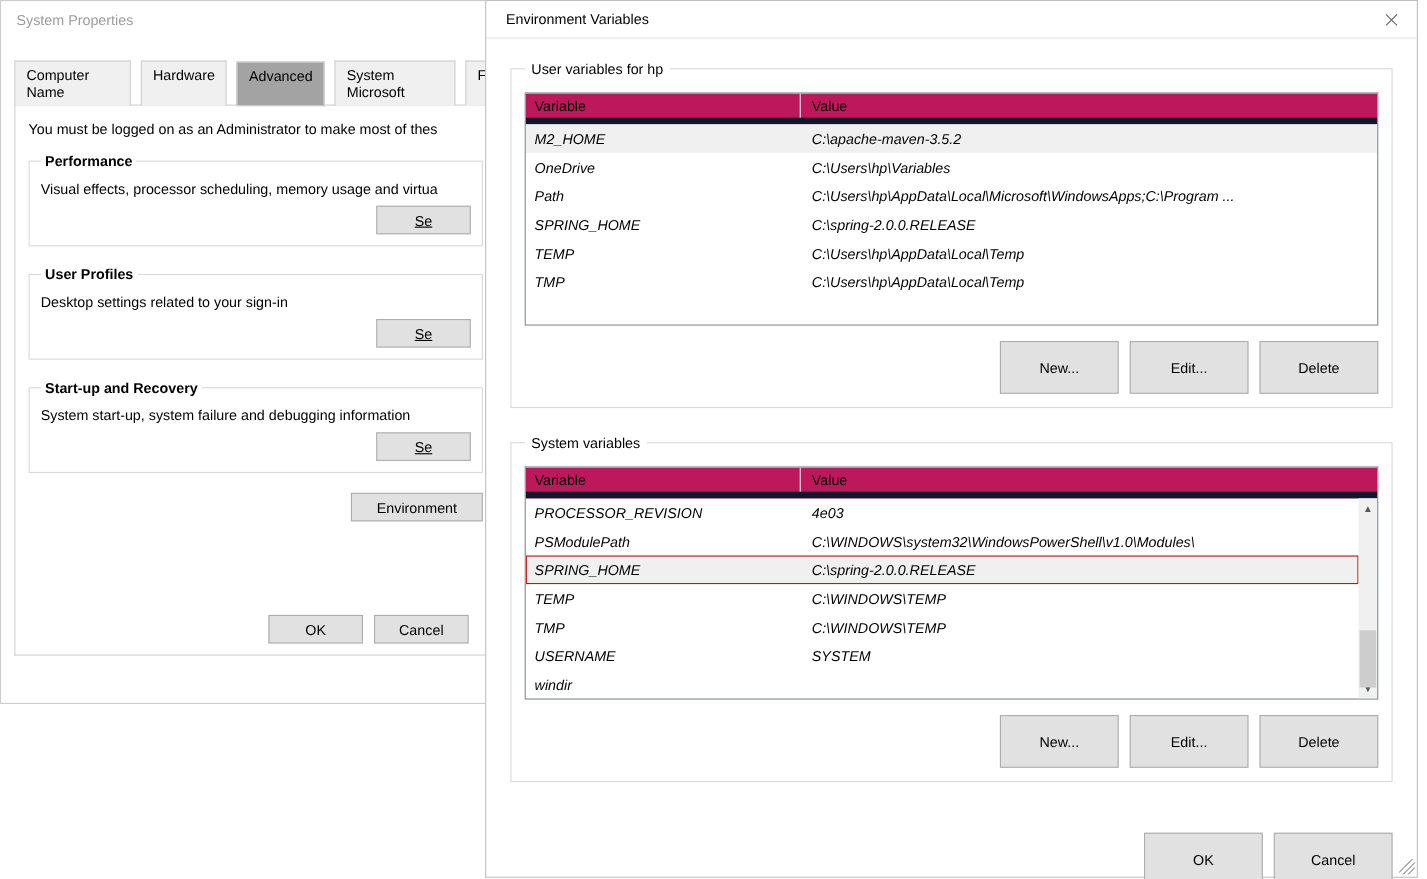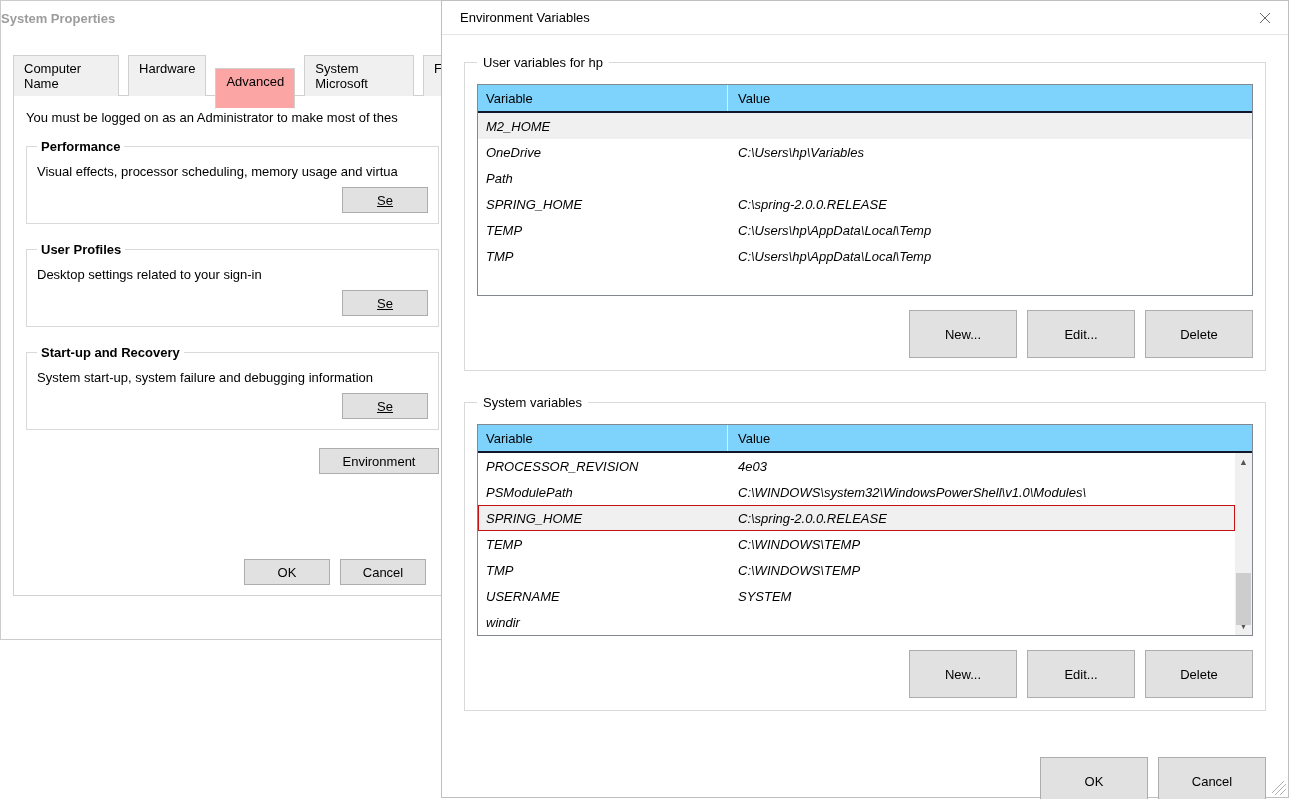"System Properties" .sysprop-titlebar { font-weight: bold -> none; padding-left: none -> 14px }
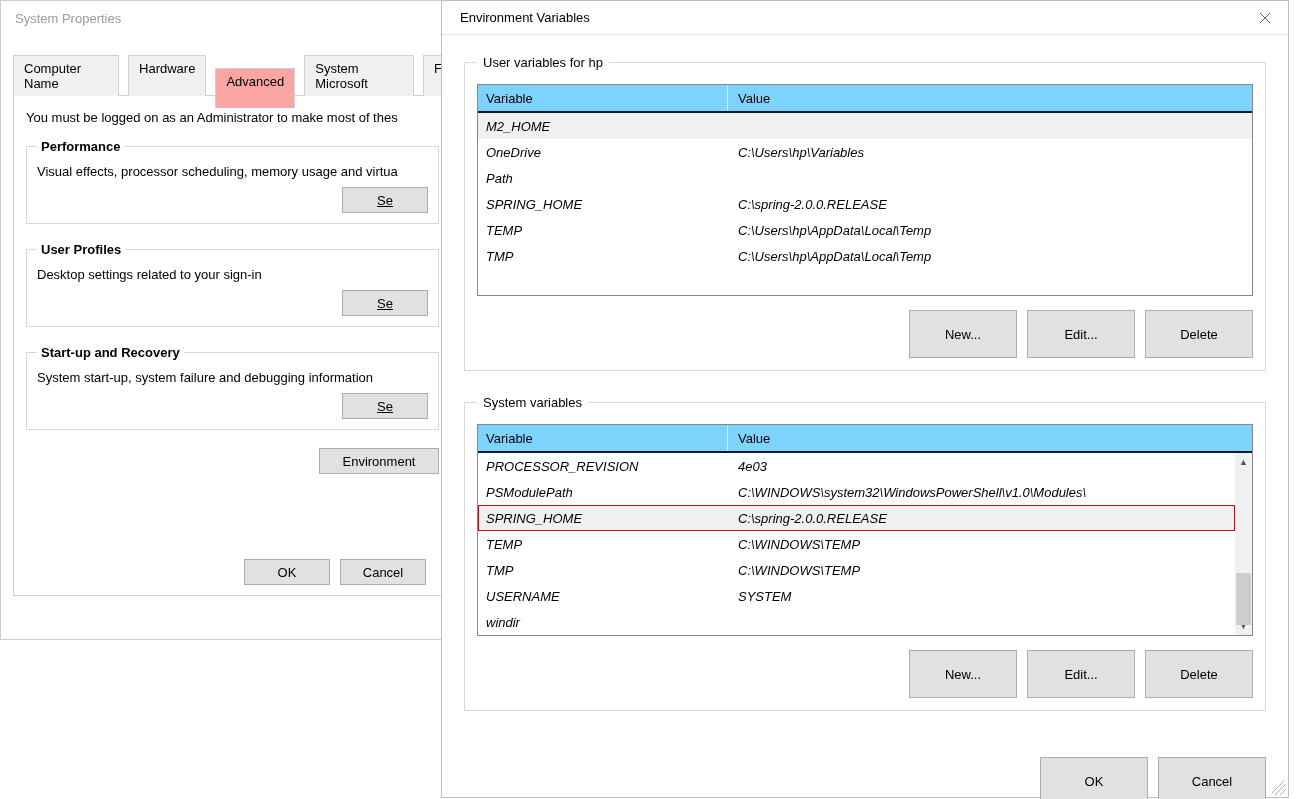"Advanced" .tab.active { background: #fca5a5 -> #a3a3a3; top: 13px -> 1px }
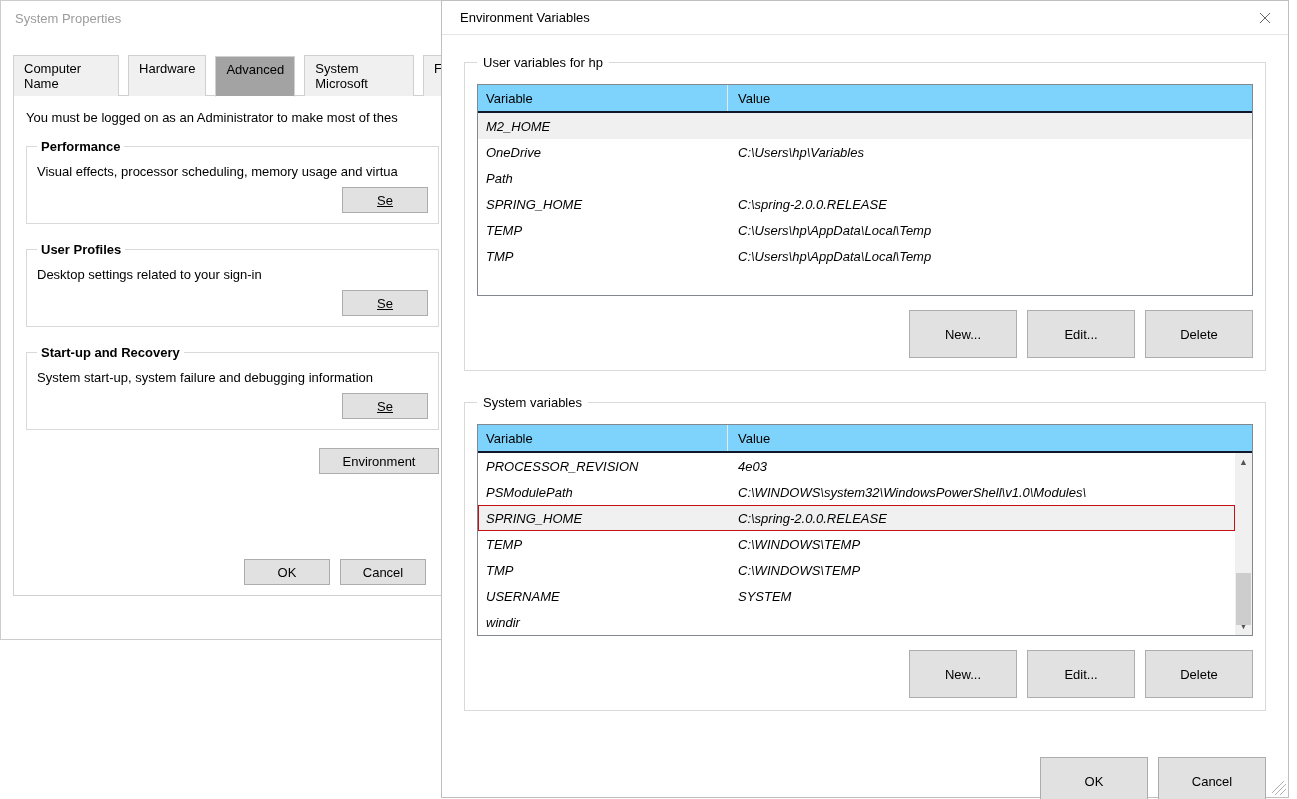"Variable" .listview-header { background: #7dd3fc -> #be185d; border-bottom: 2px solid #0f172a -> 6px solid #0f172a }
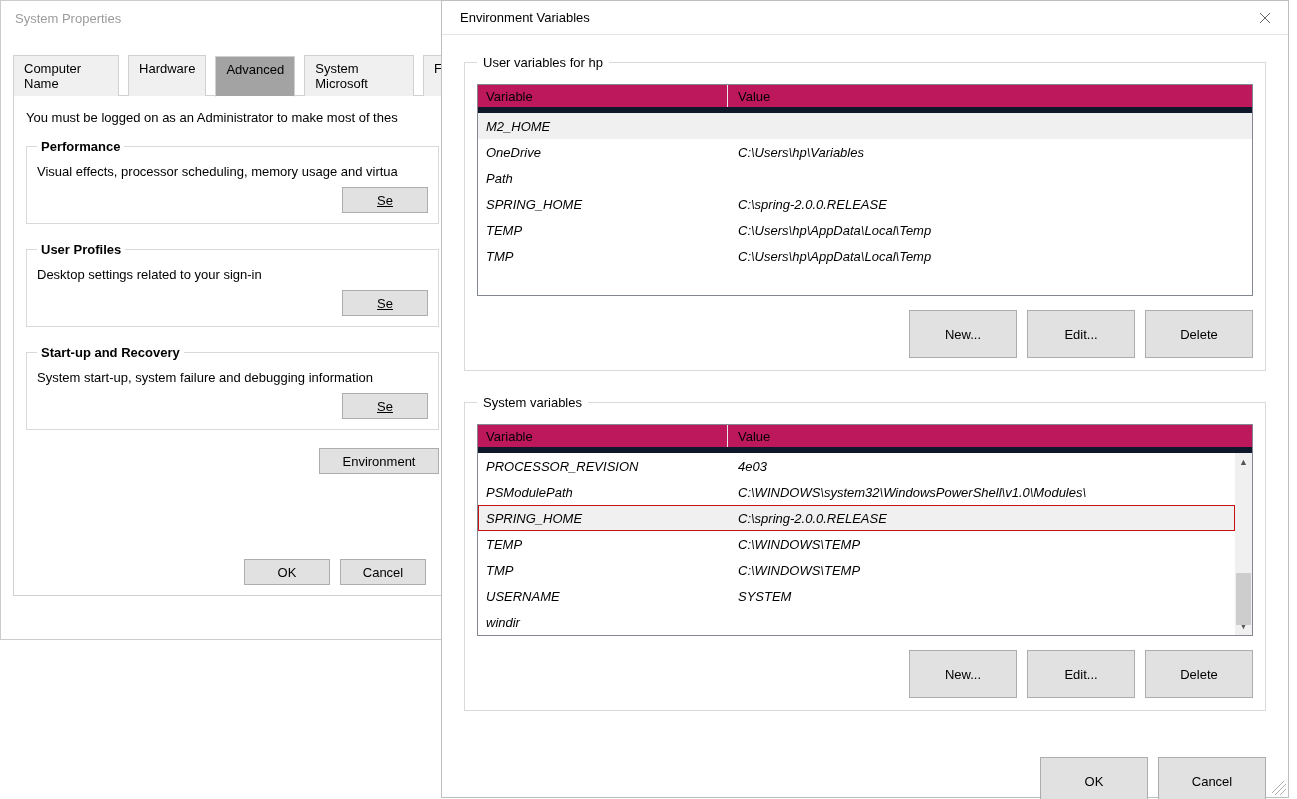"C:\apache-maven-3.5.2" div.c-val { html: none -> <div>C:\apache-maven-3.5.2</div> }
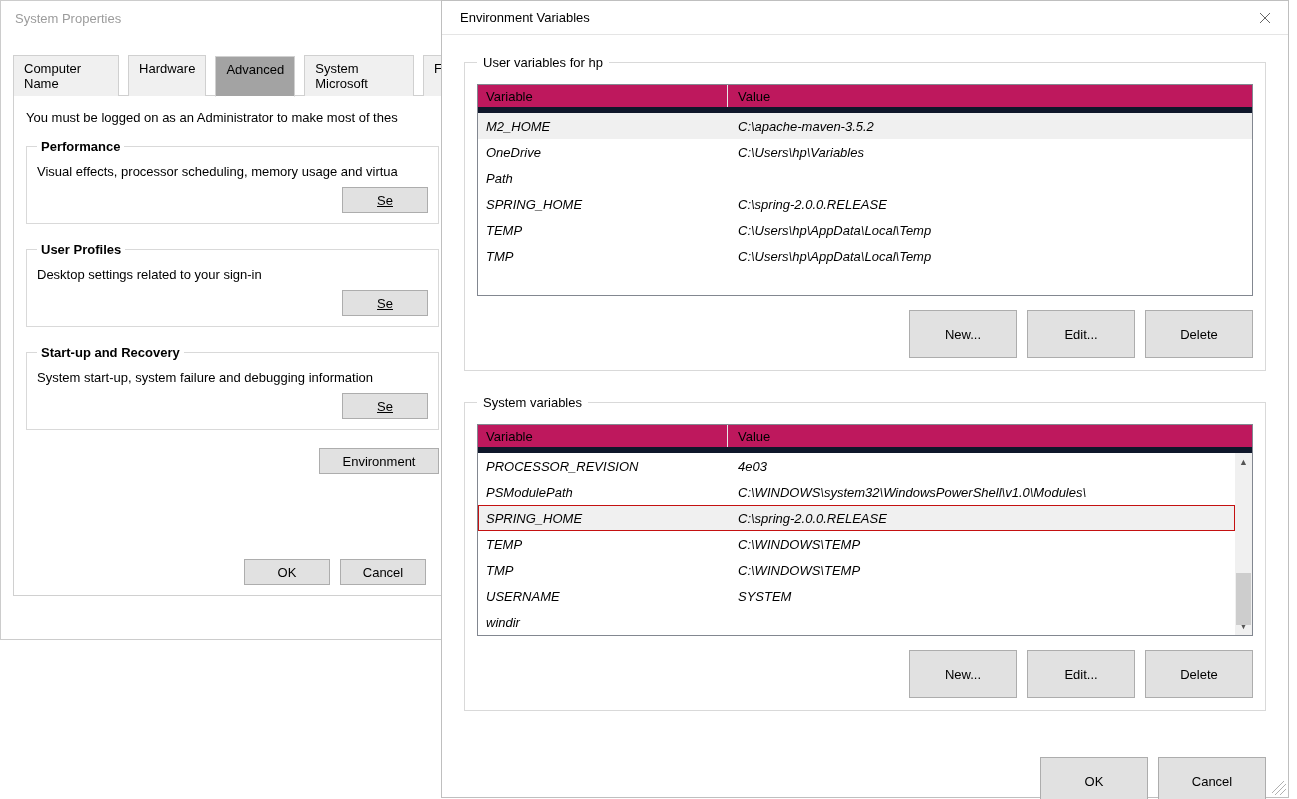"C:\Users\hp\AppData\Local\Microsoft\Wind" div.c-val { html: none -> <div>C:\Users\hp\AppData\Local\Microsoft\WindowsApps;C:\Program ...</div> }
